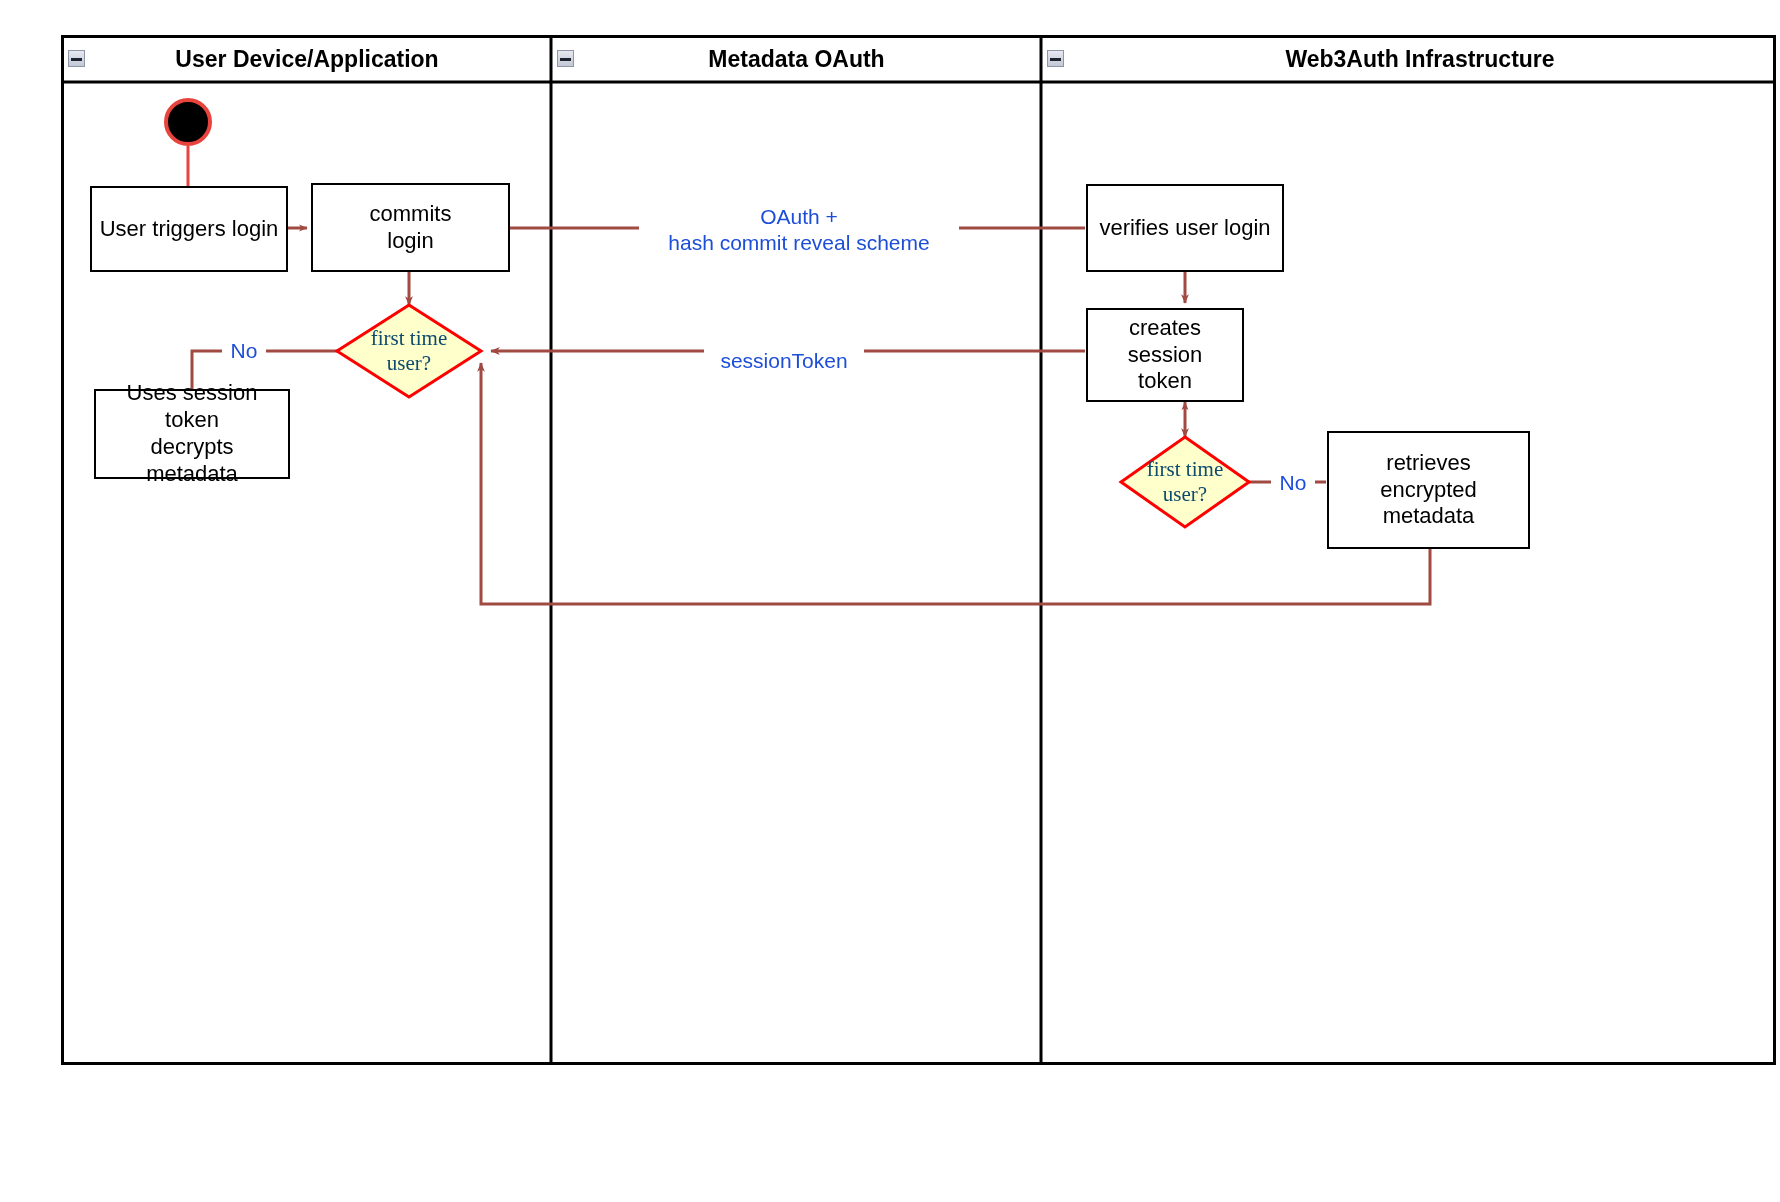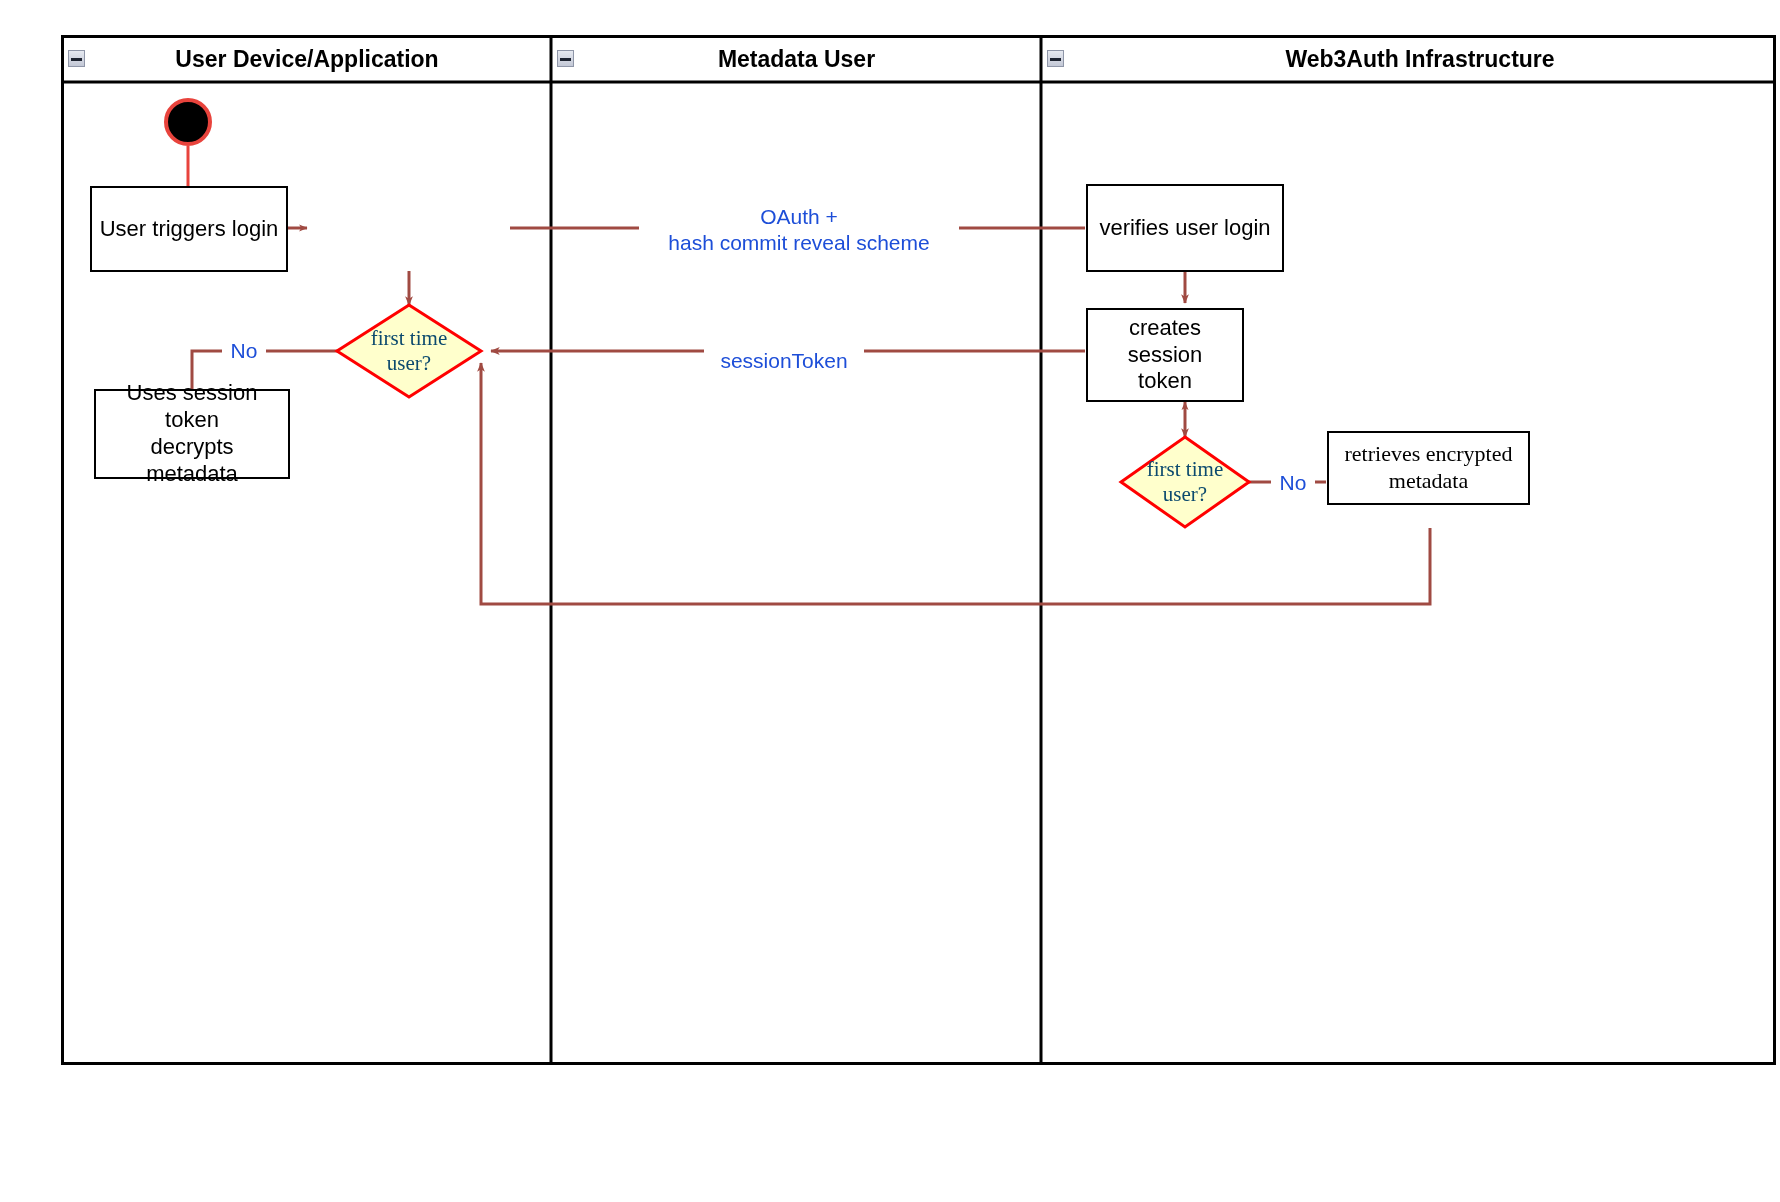"Metadata User" div.lane-title { text: User -> OAuth }
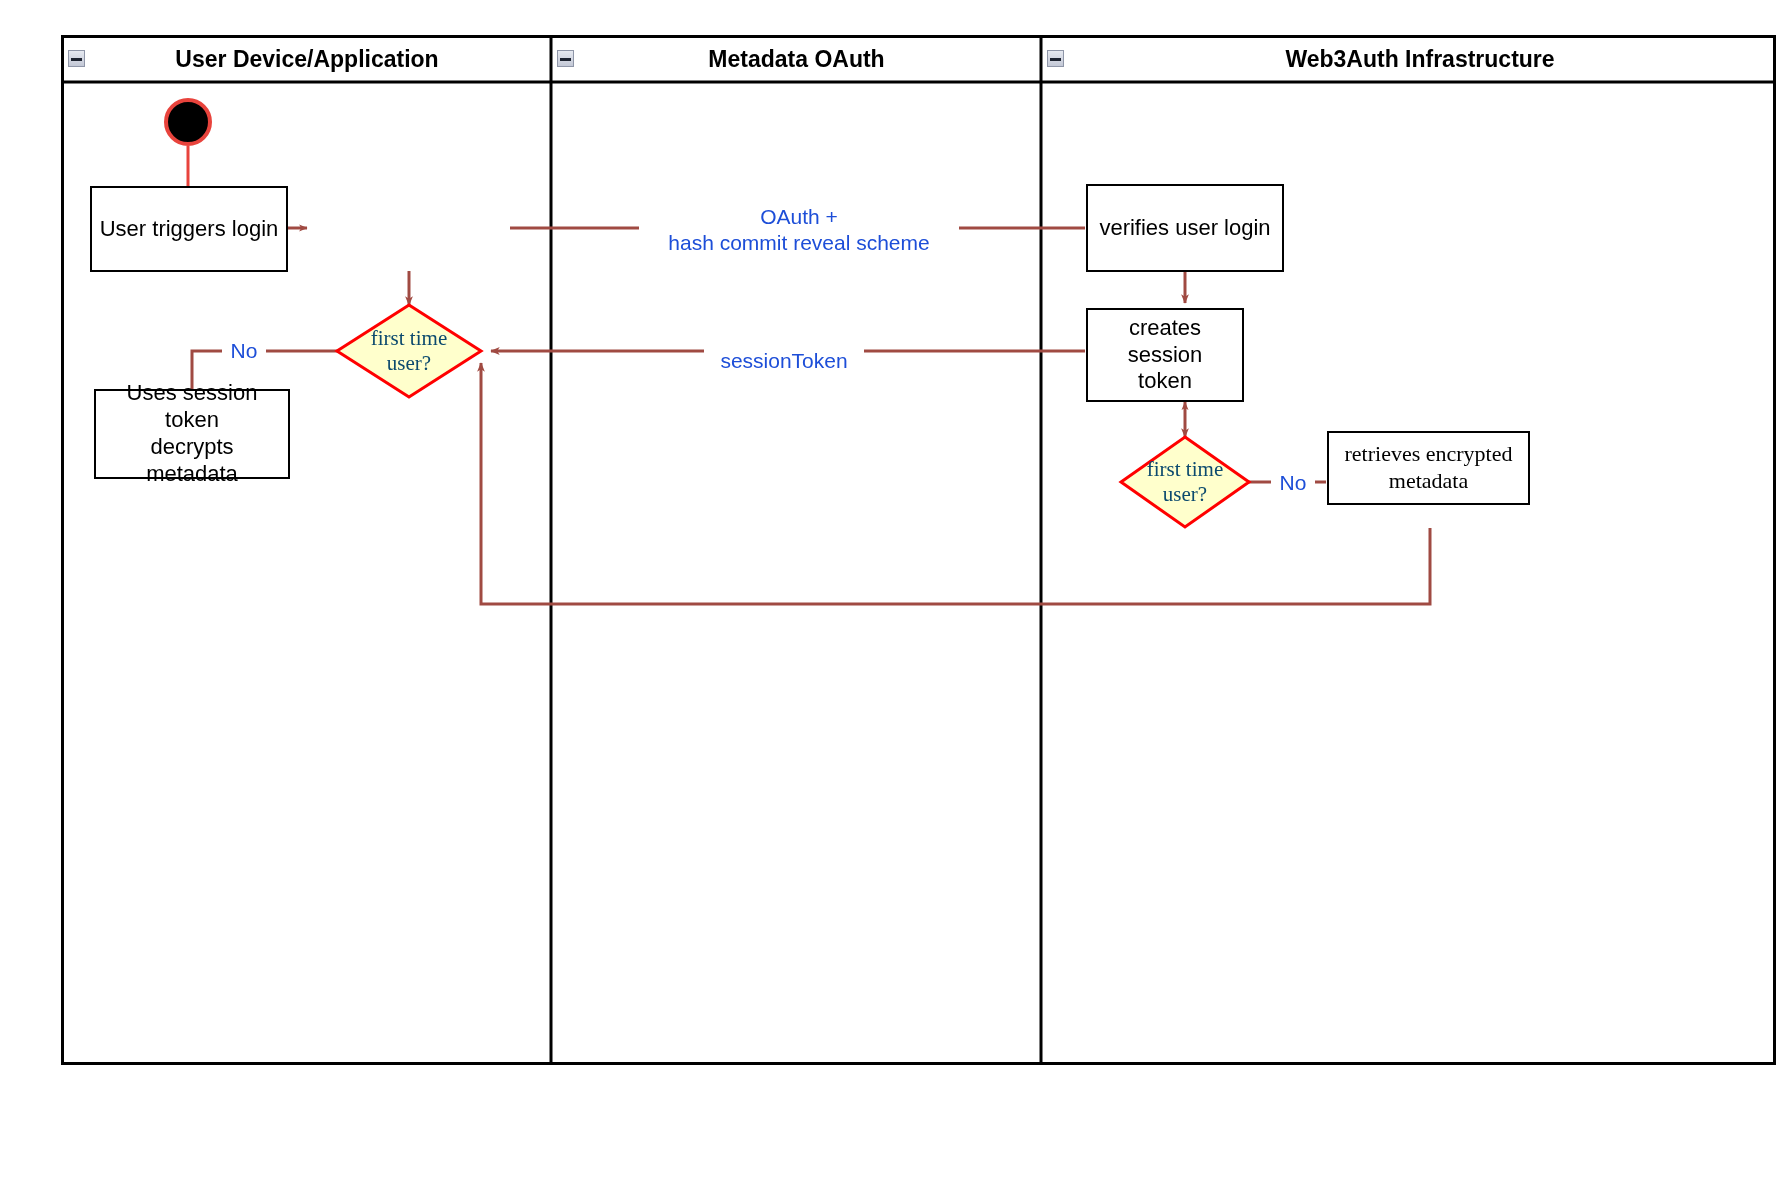"commits" div.node-box { html: none -> <div>commits login</div> }
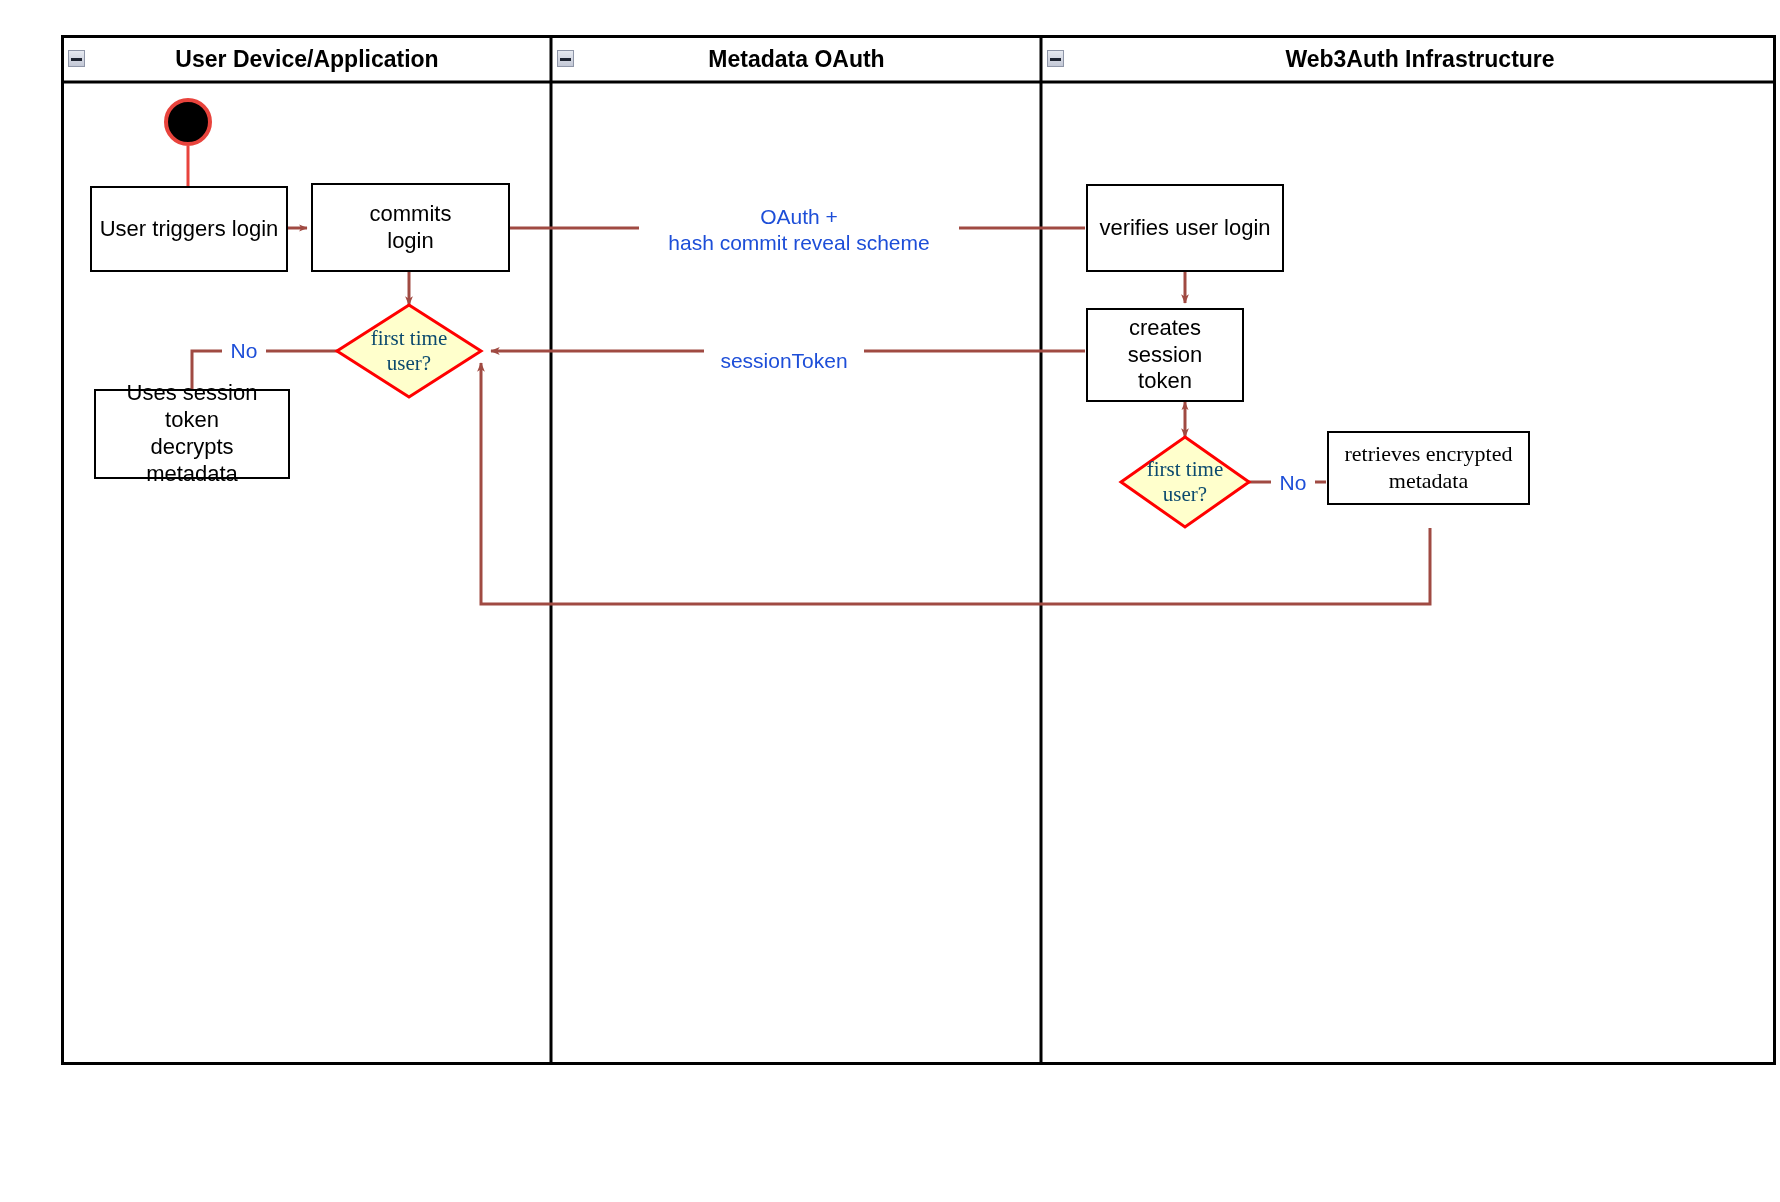"retrieves encrypted" div.node-box { font-family: Liberation Serif, serif -> none; height: 74px -> 118px }
